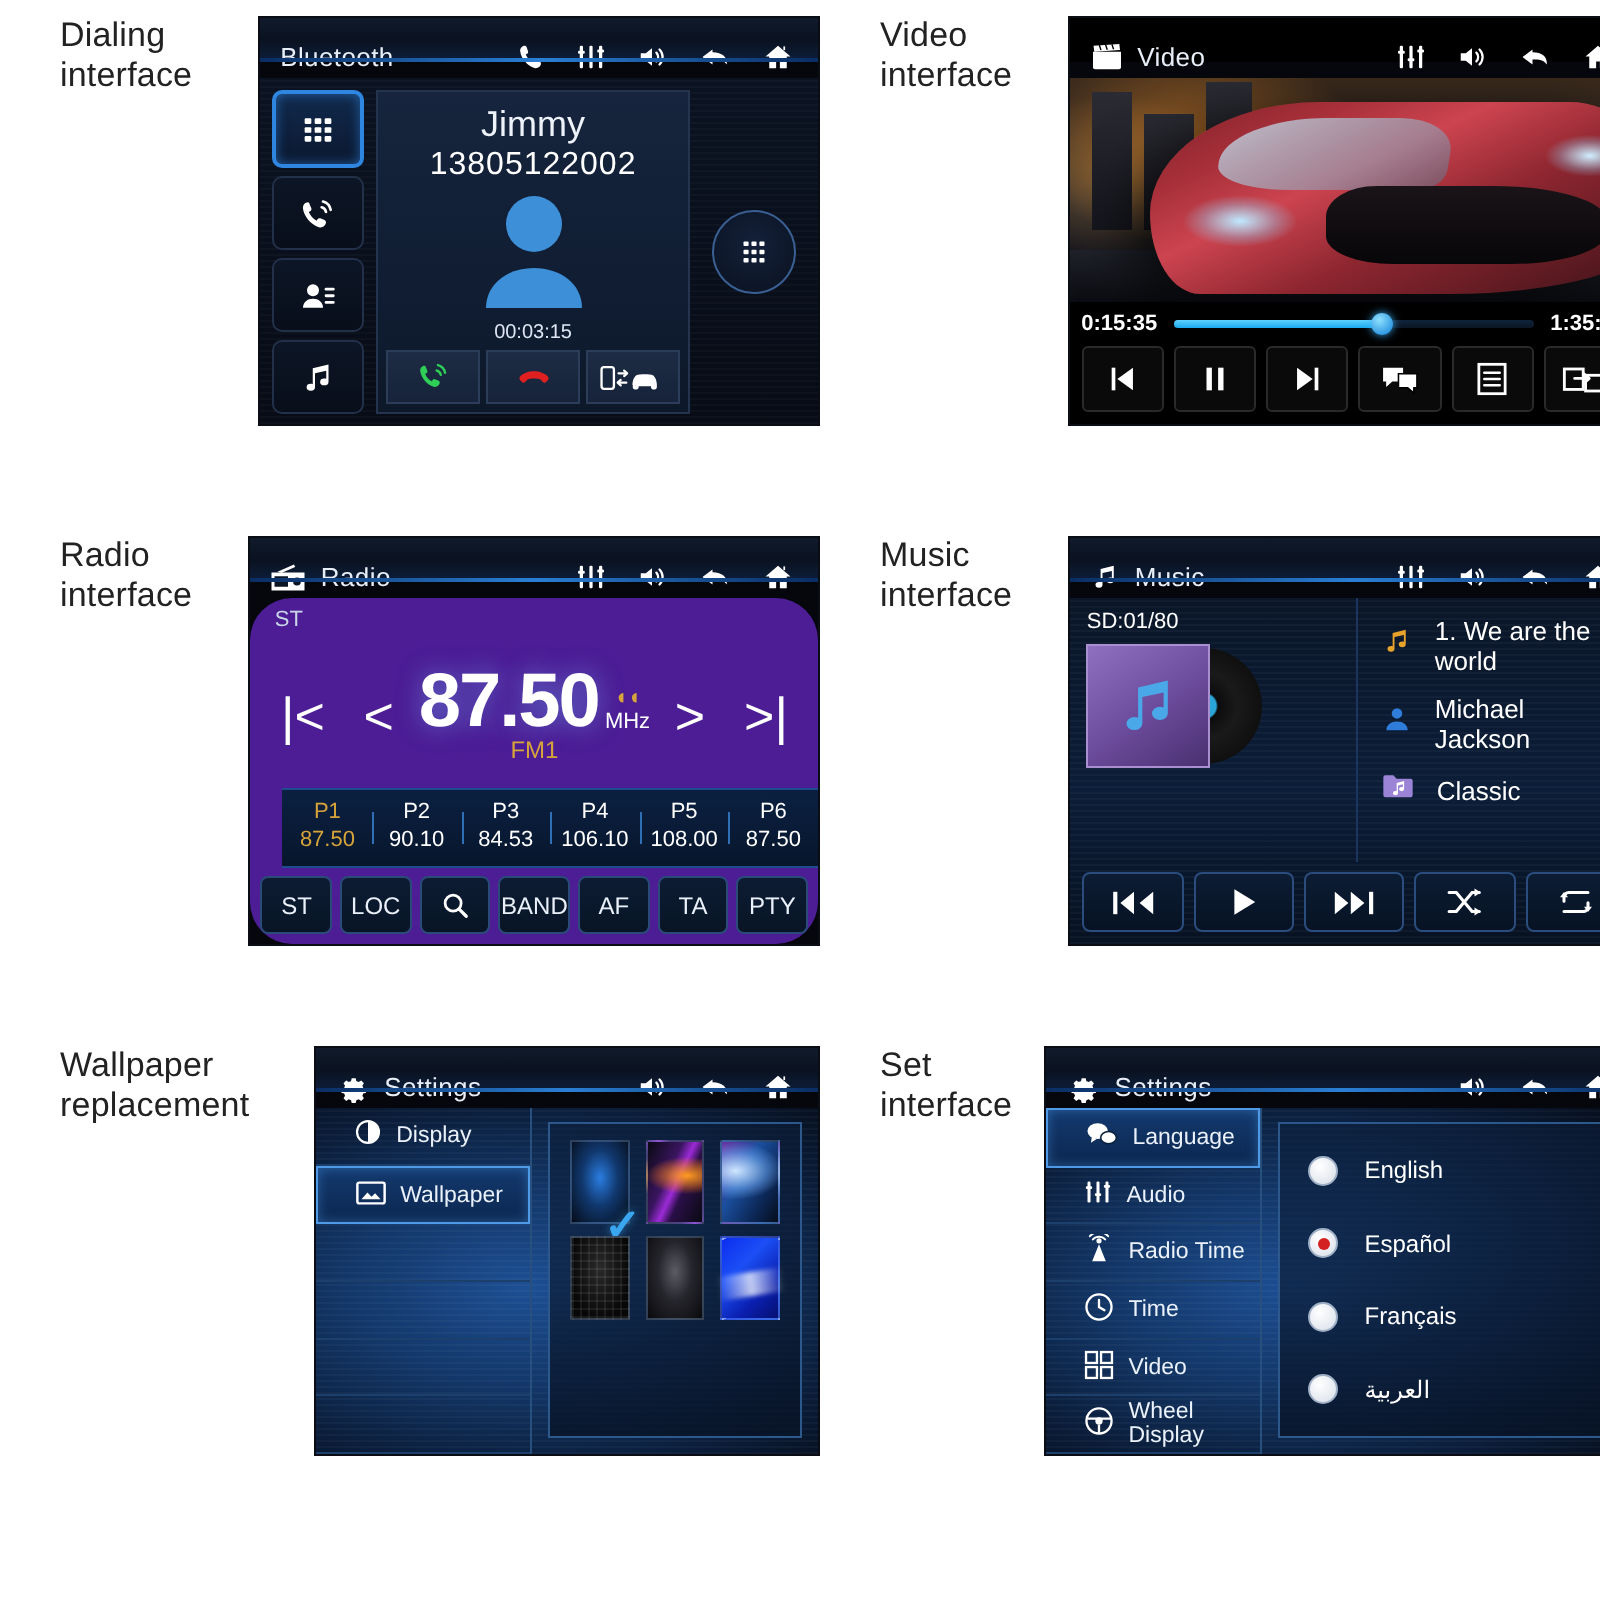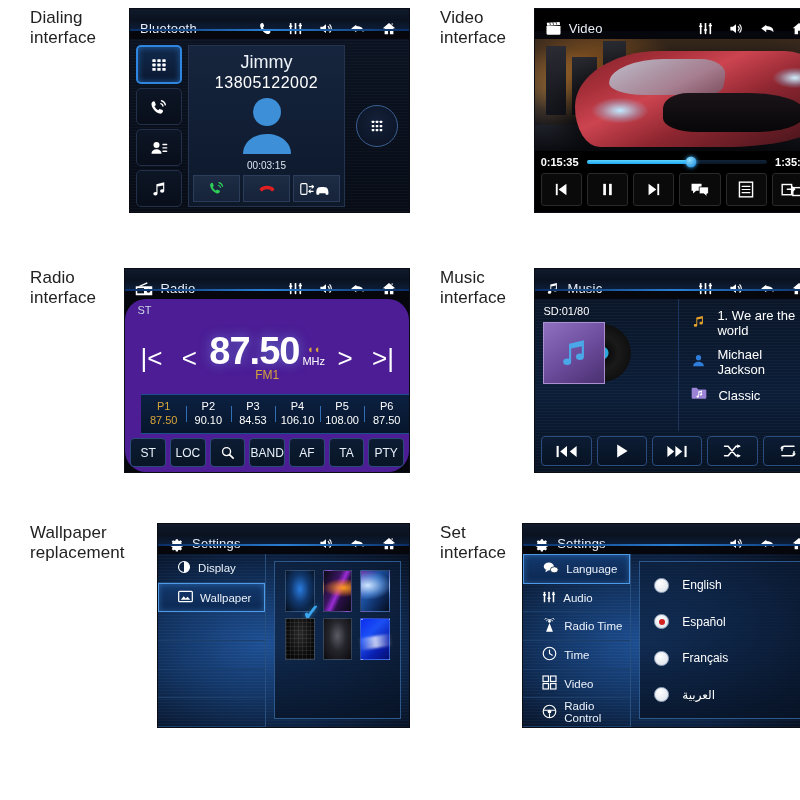"Radio Control" span { text: Radio Control -> Wheel Display }
